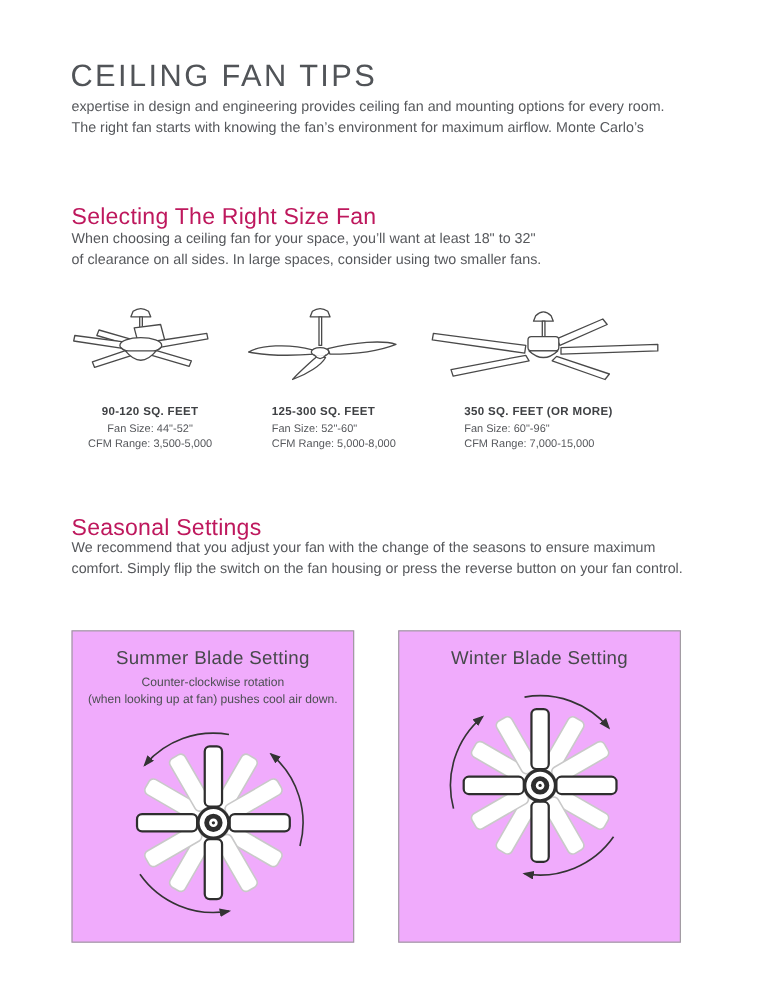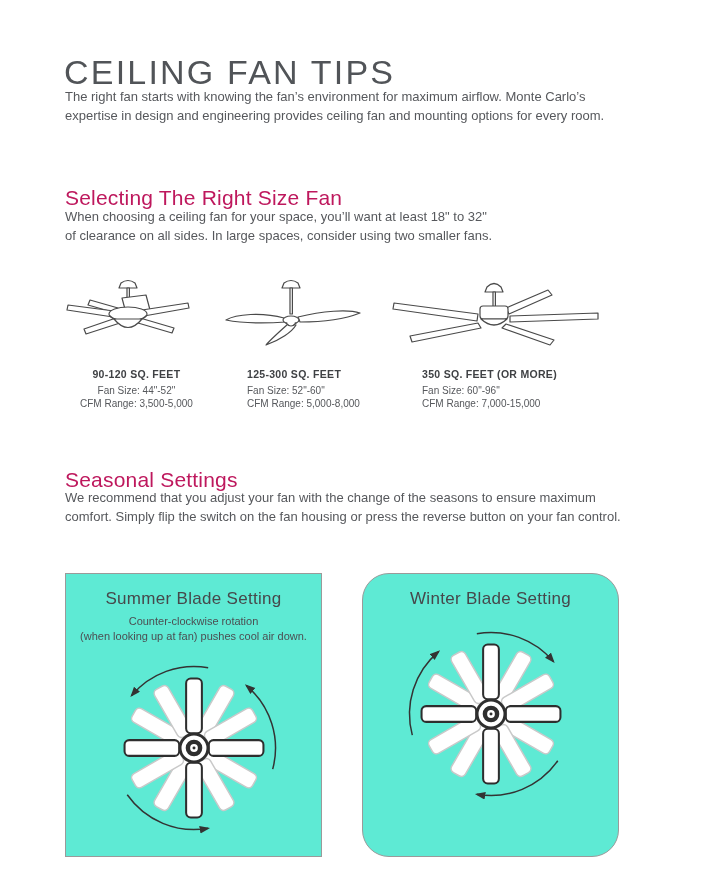"CEILING FAN TIPS" .page-title { font-size: 34px -> 28px }
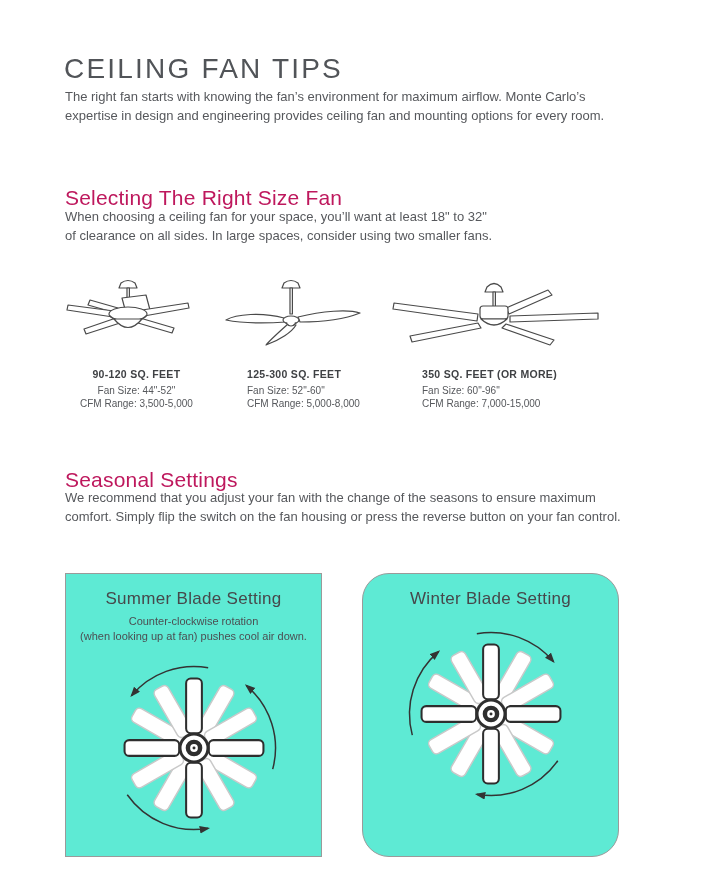"The right fan starts with" div { order: before "expertise in design and engineering" -> after "expertise in design and engineering" }
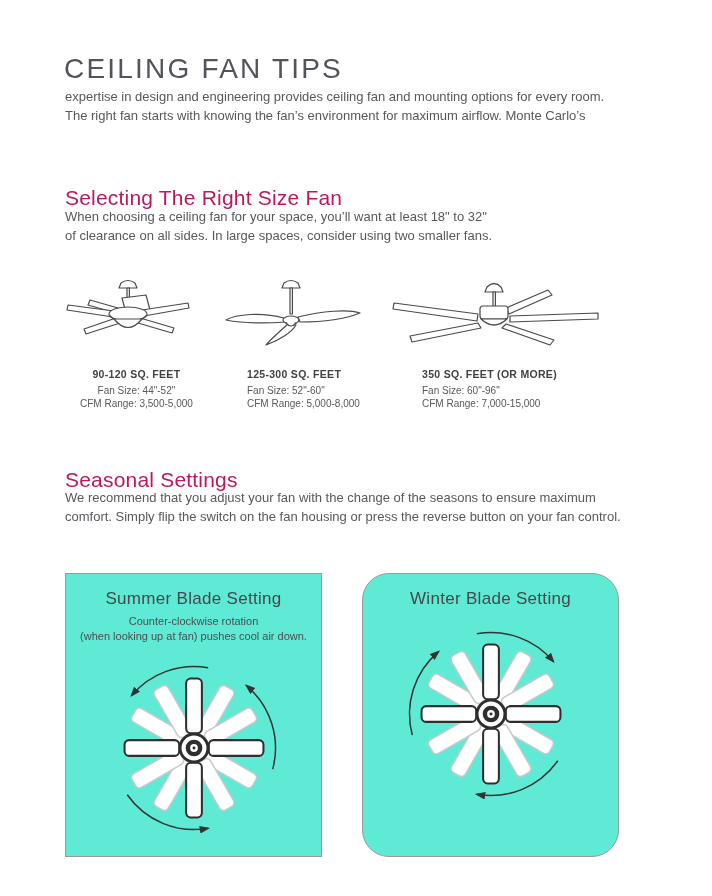"Summer Blade Setting" .setting-box { background: #5eead4 -> #f0abfc }
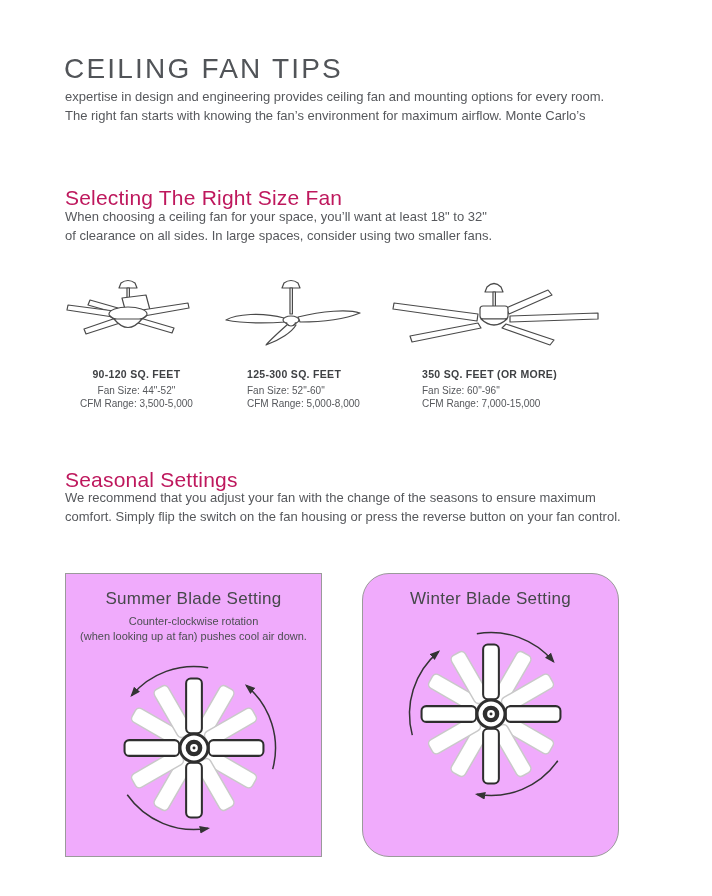"Winter Blade Setting" div.setting-box { border-radius: 27px -> none }
